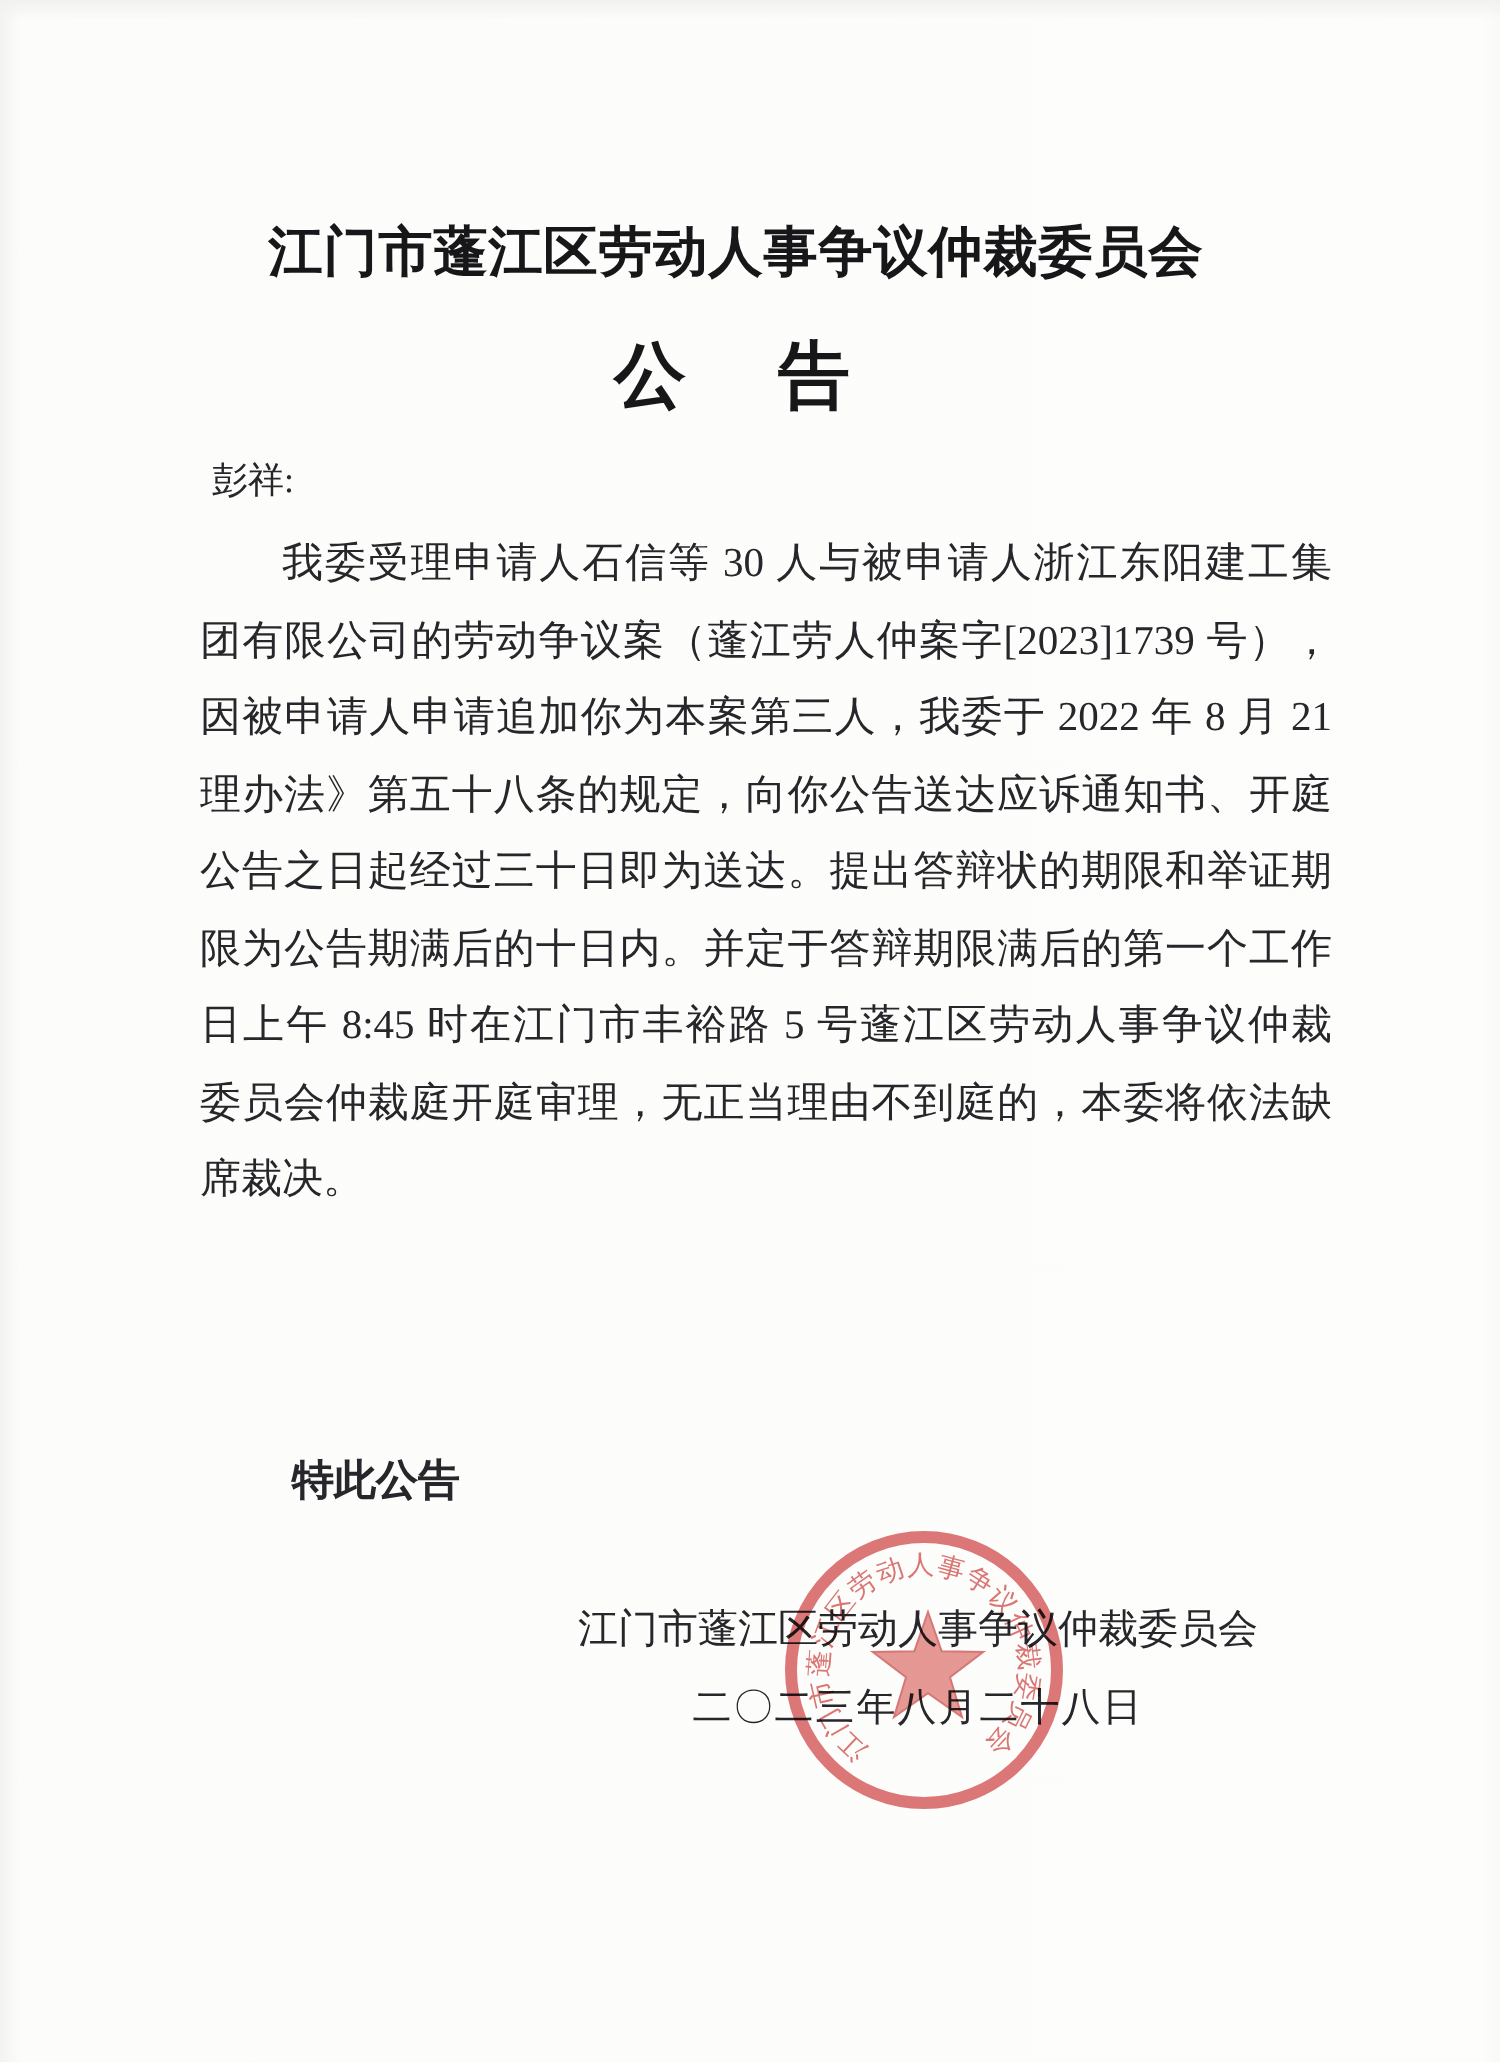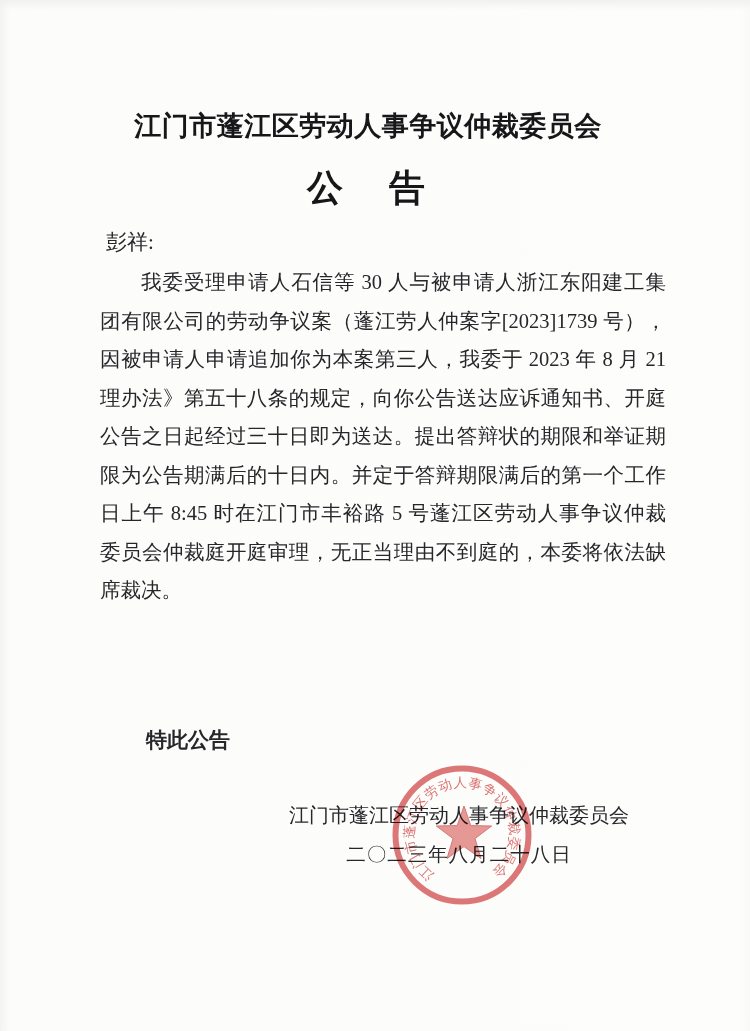"彭祥:" .greeting { font-size: 21px -> 18px }
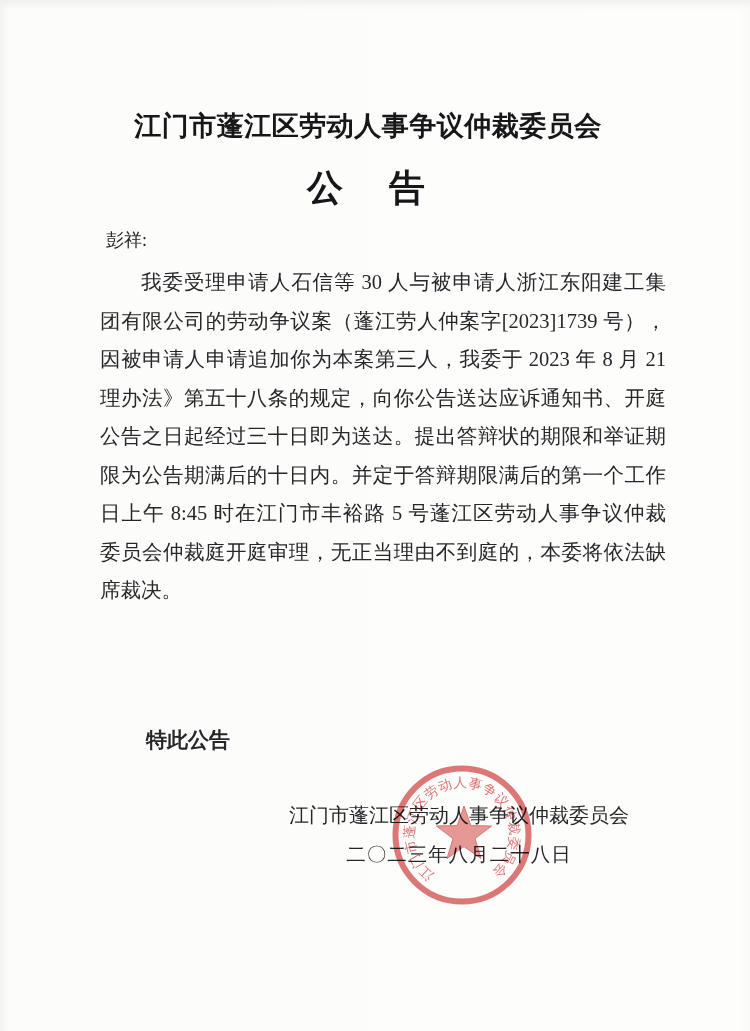"因被申请人申请追加你为本案第三人，我委于 2023 年 8 月" div.line { text: 2023 -> 2022 }
